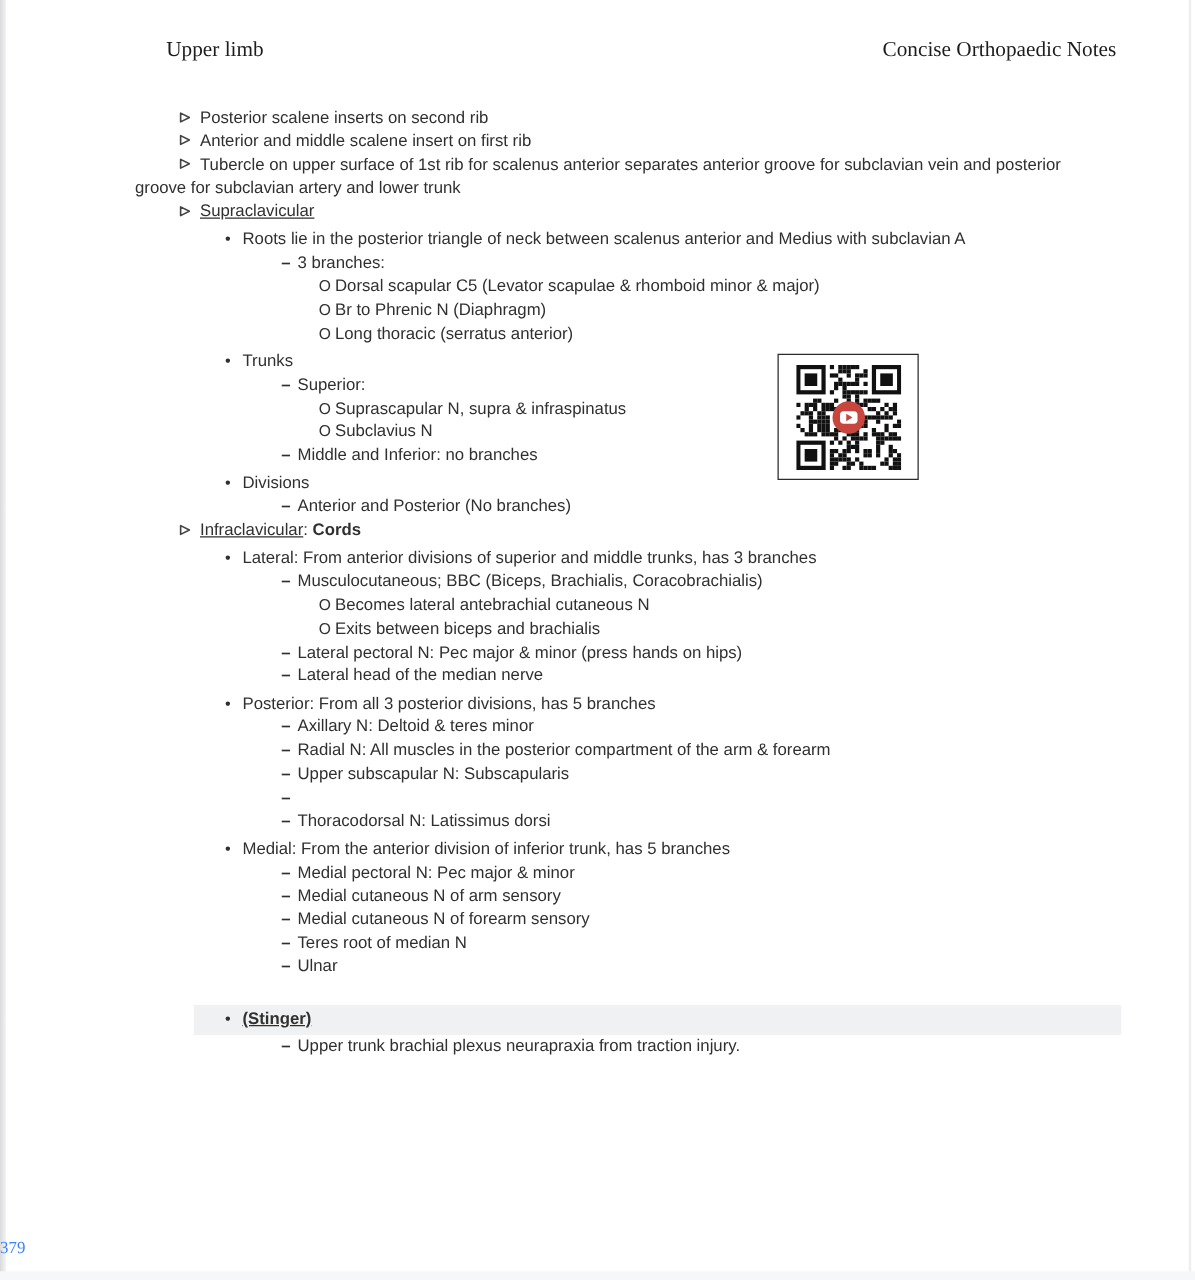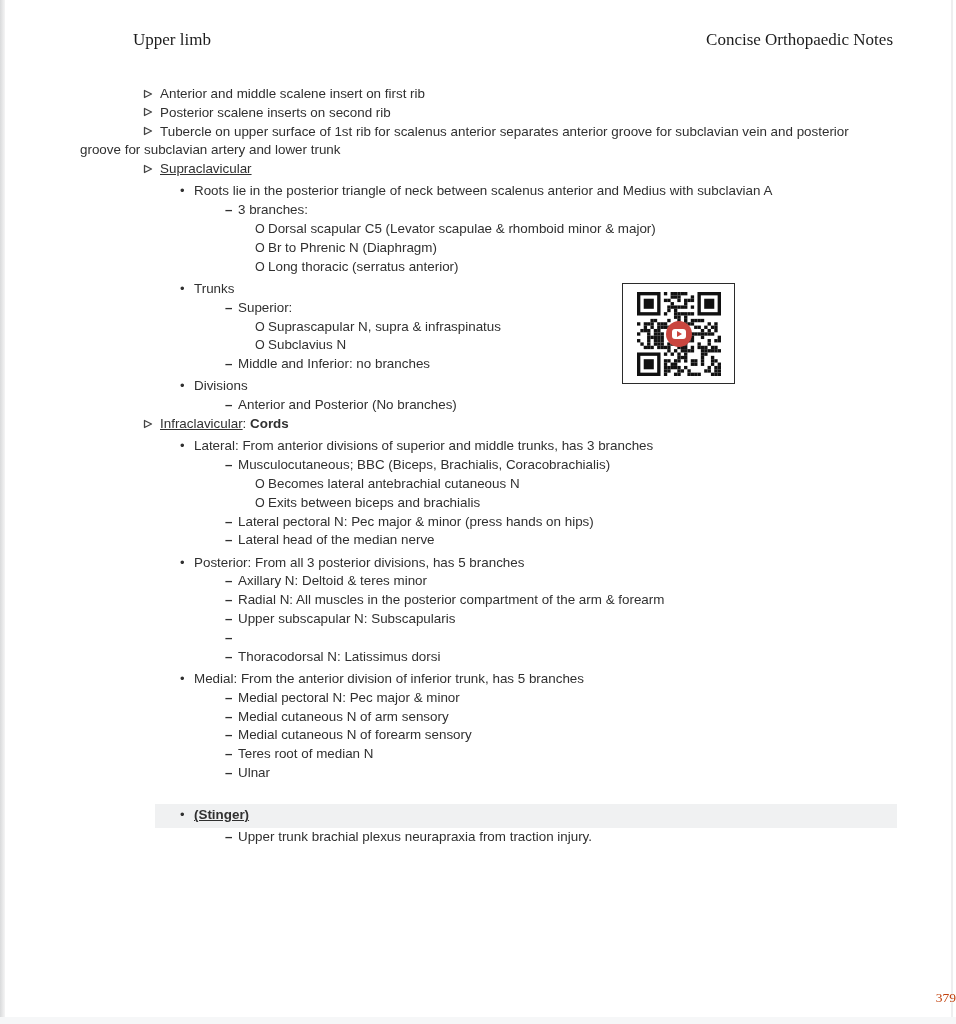"Anterior and middle scalene insert" div.row { order: before "Posterior scalene inserts on second" -> after "Posterior scalene inserts on second" }
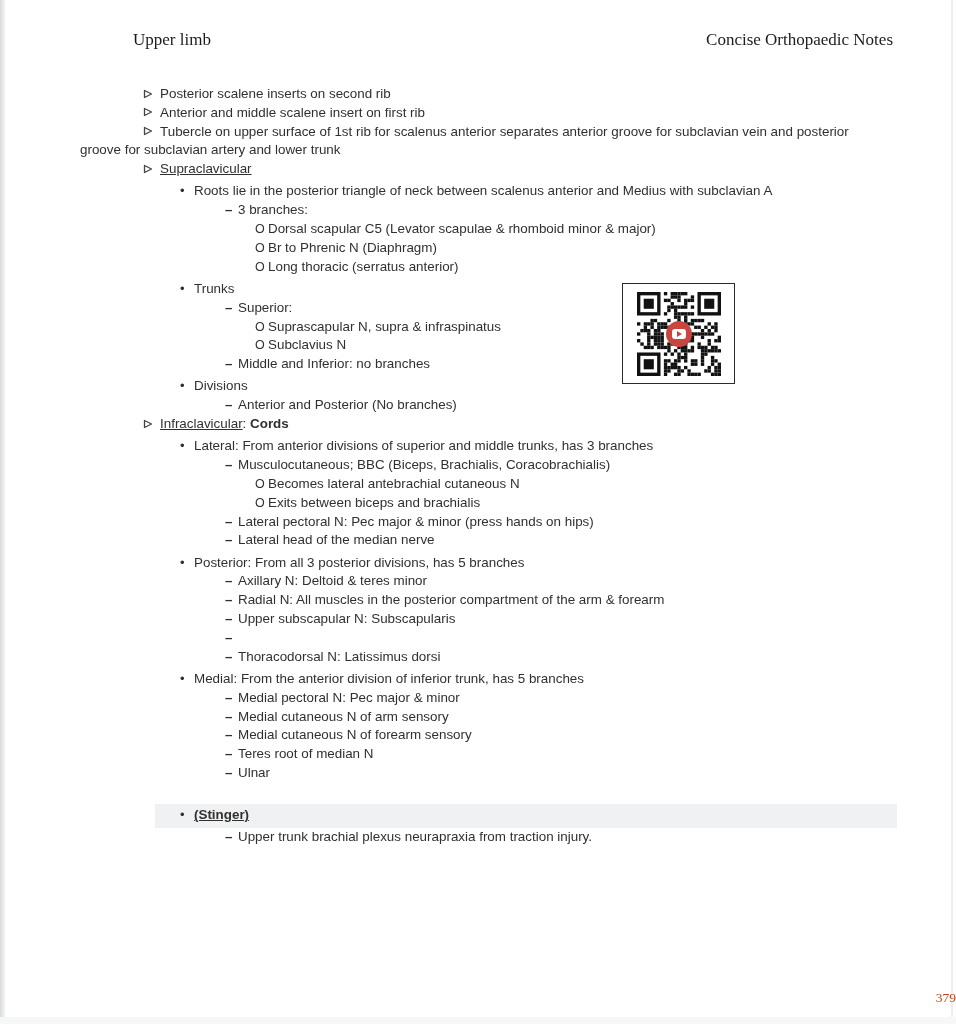"groove for subclavian artery and" .cont { padding-left: 80px -> 108px }
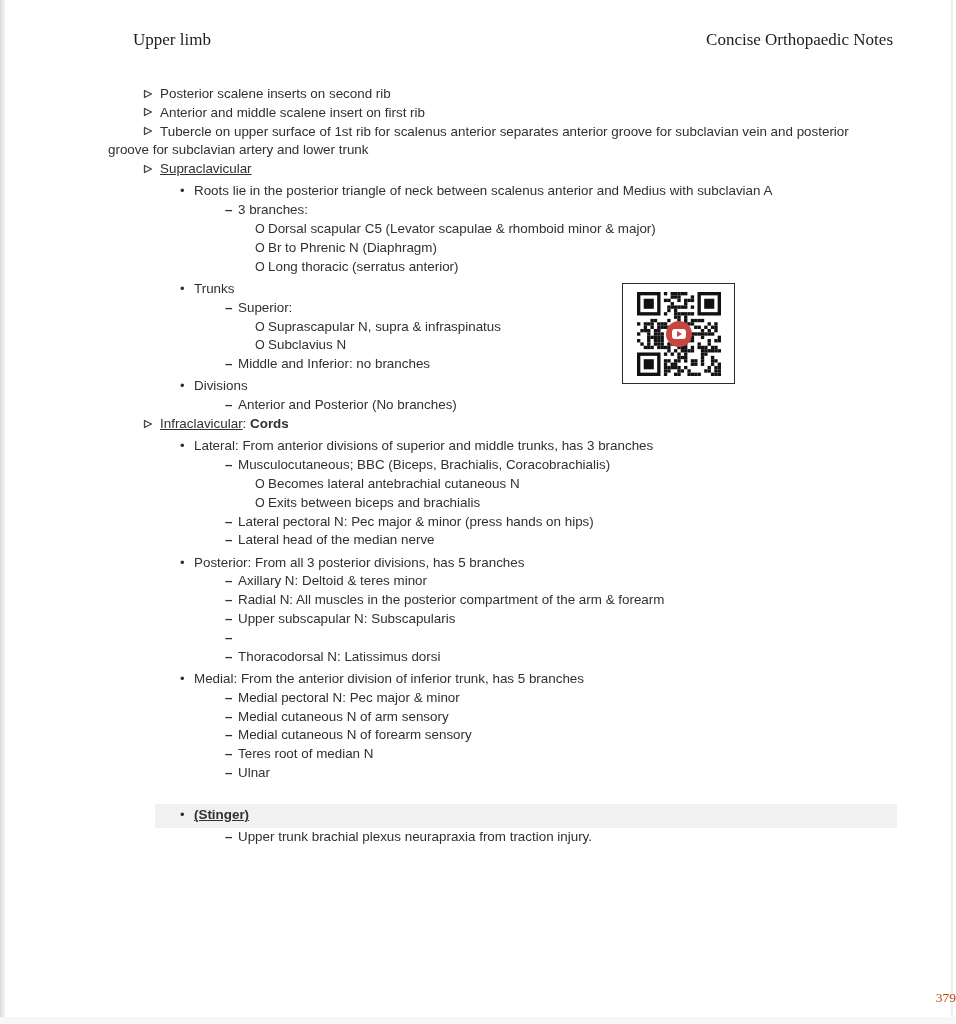"379" .footer { color: #c2410c -> #3b82f6; text-align: right -> left }
